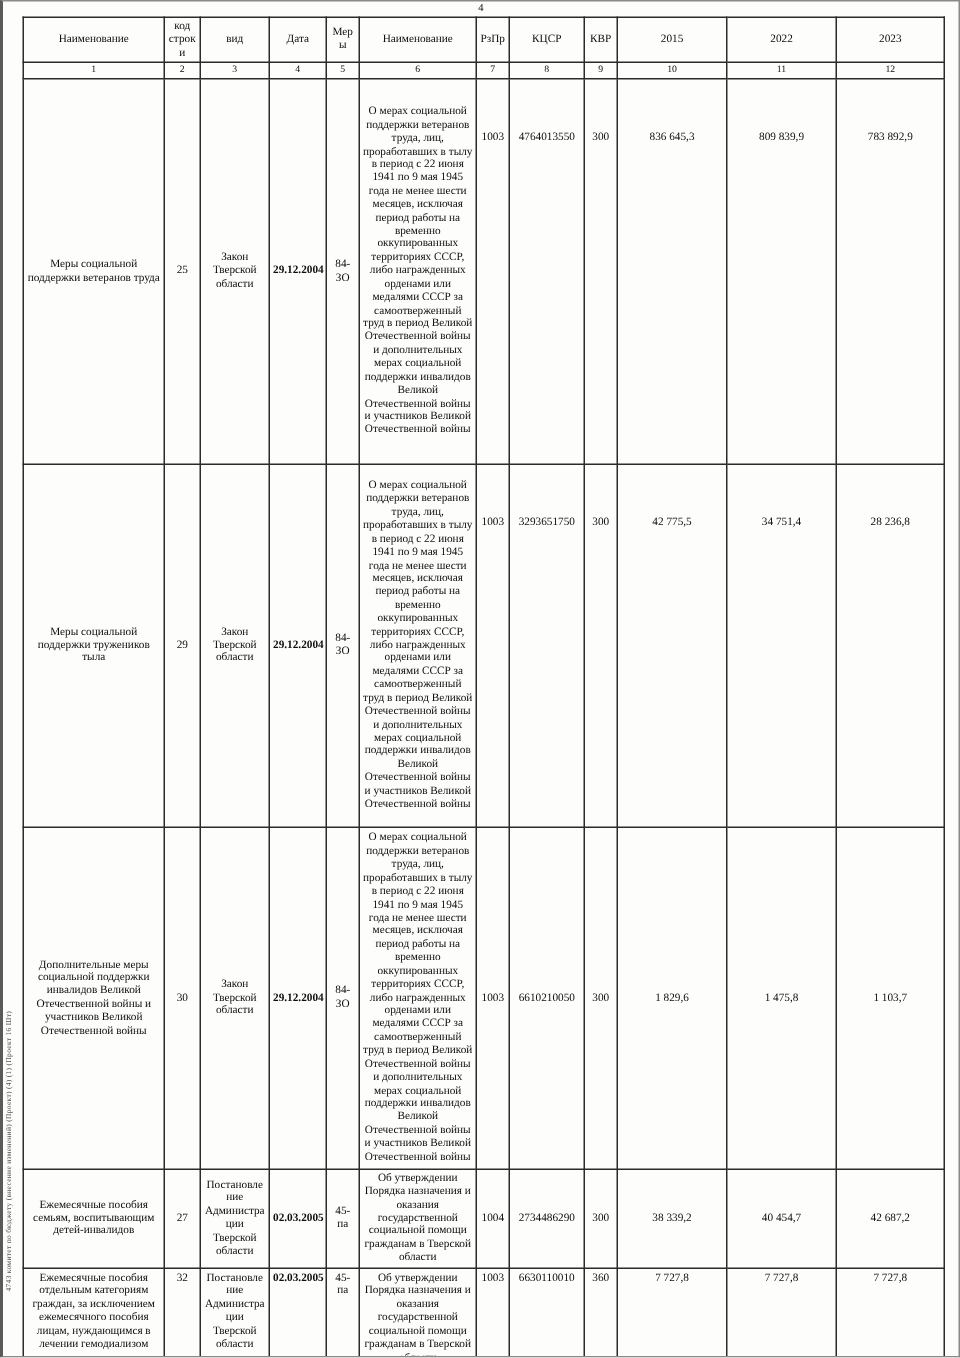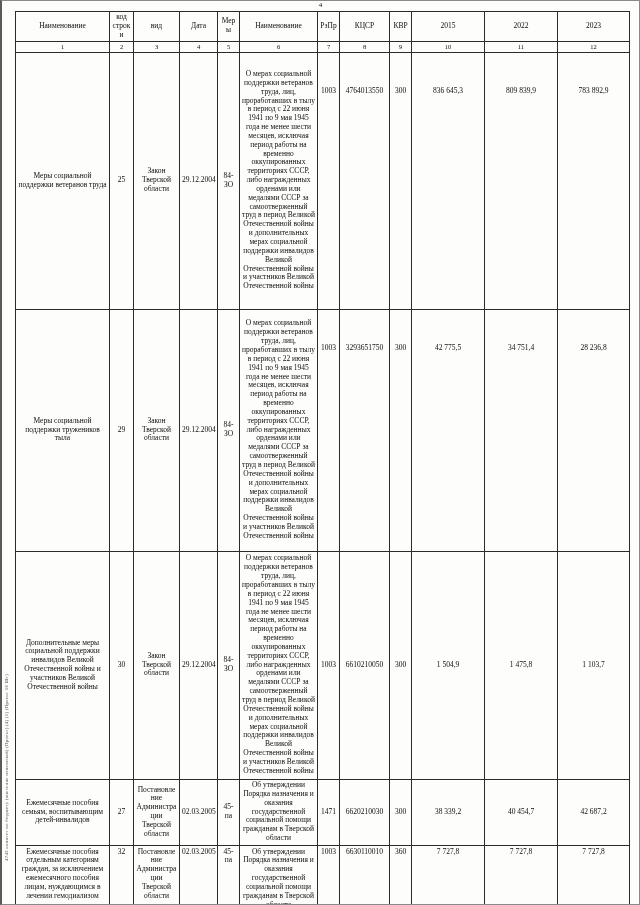"29.12.2004" td.dt { font-weight: none -> bold }
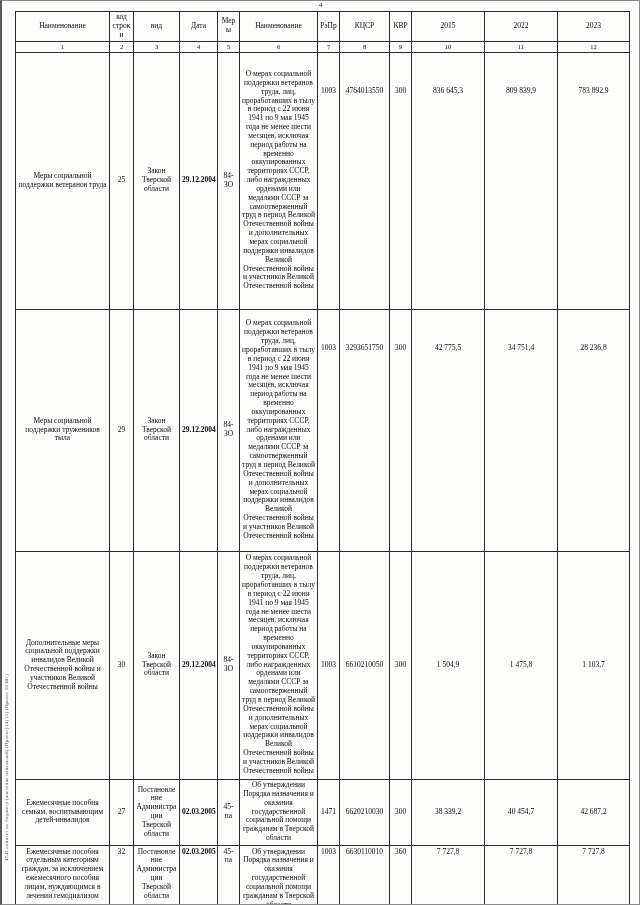"1 504,9" td.c { text: 1 504,9 -> 1 829,6 }
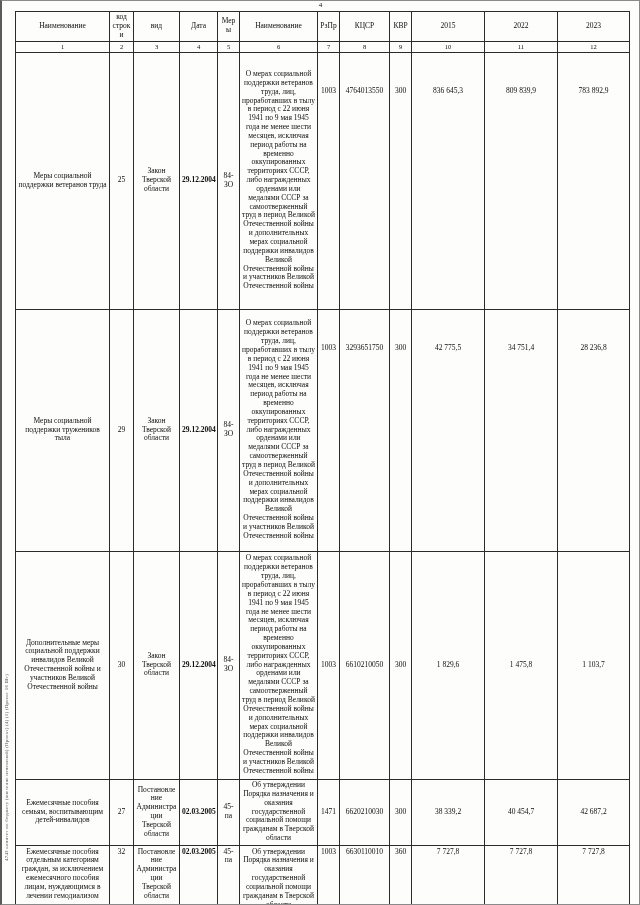"1471" td.c { text: 1471 -> 1004 }
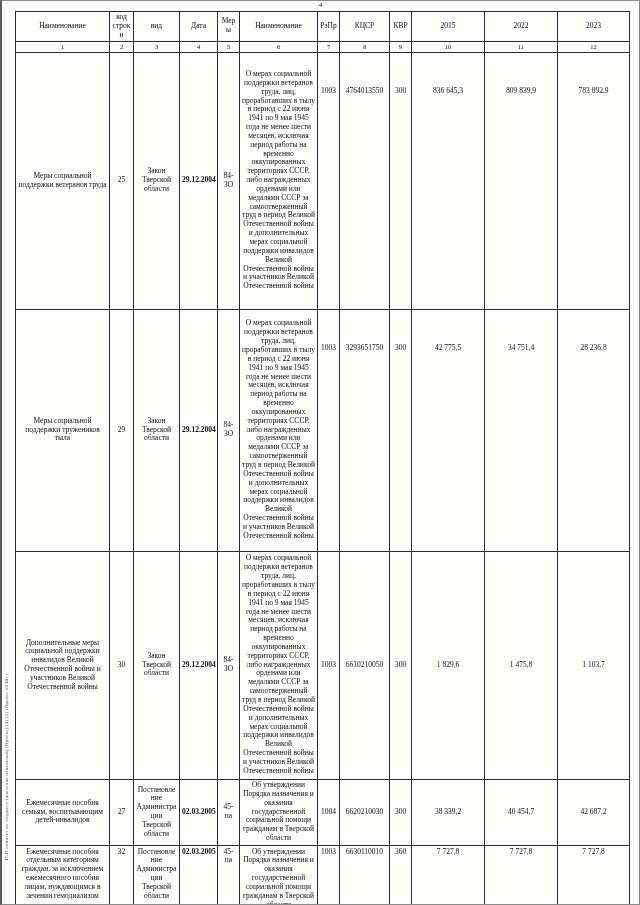"6620210030" td.c { text: 6620210030 -> 2734486290 }
